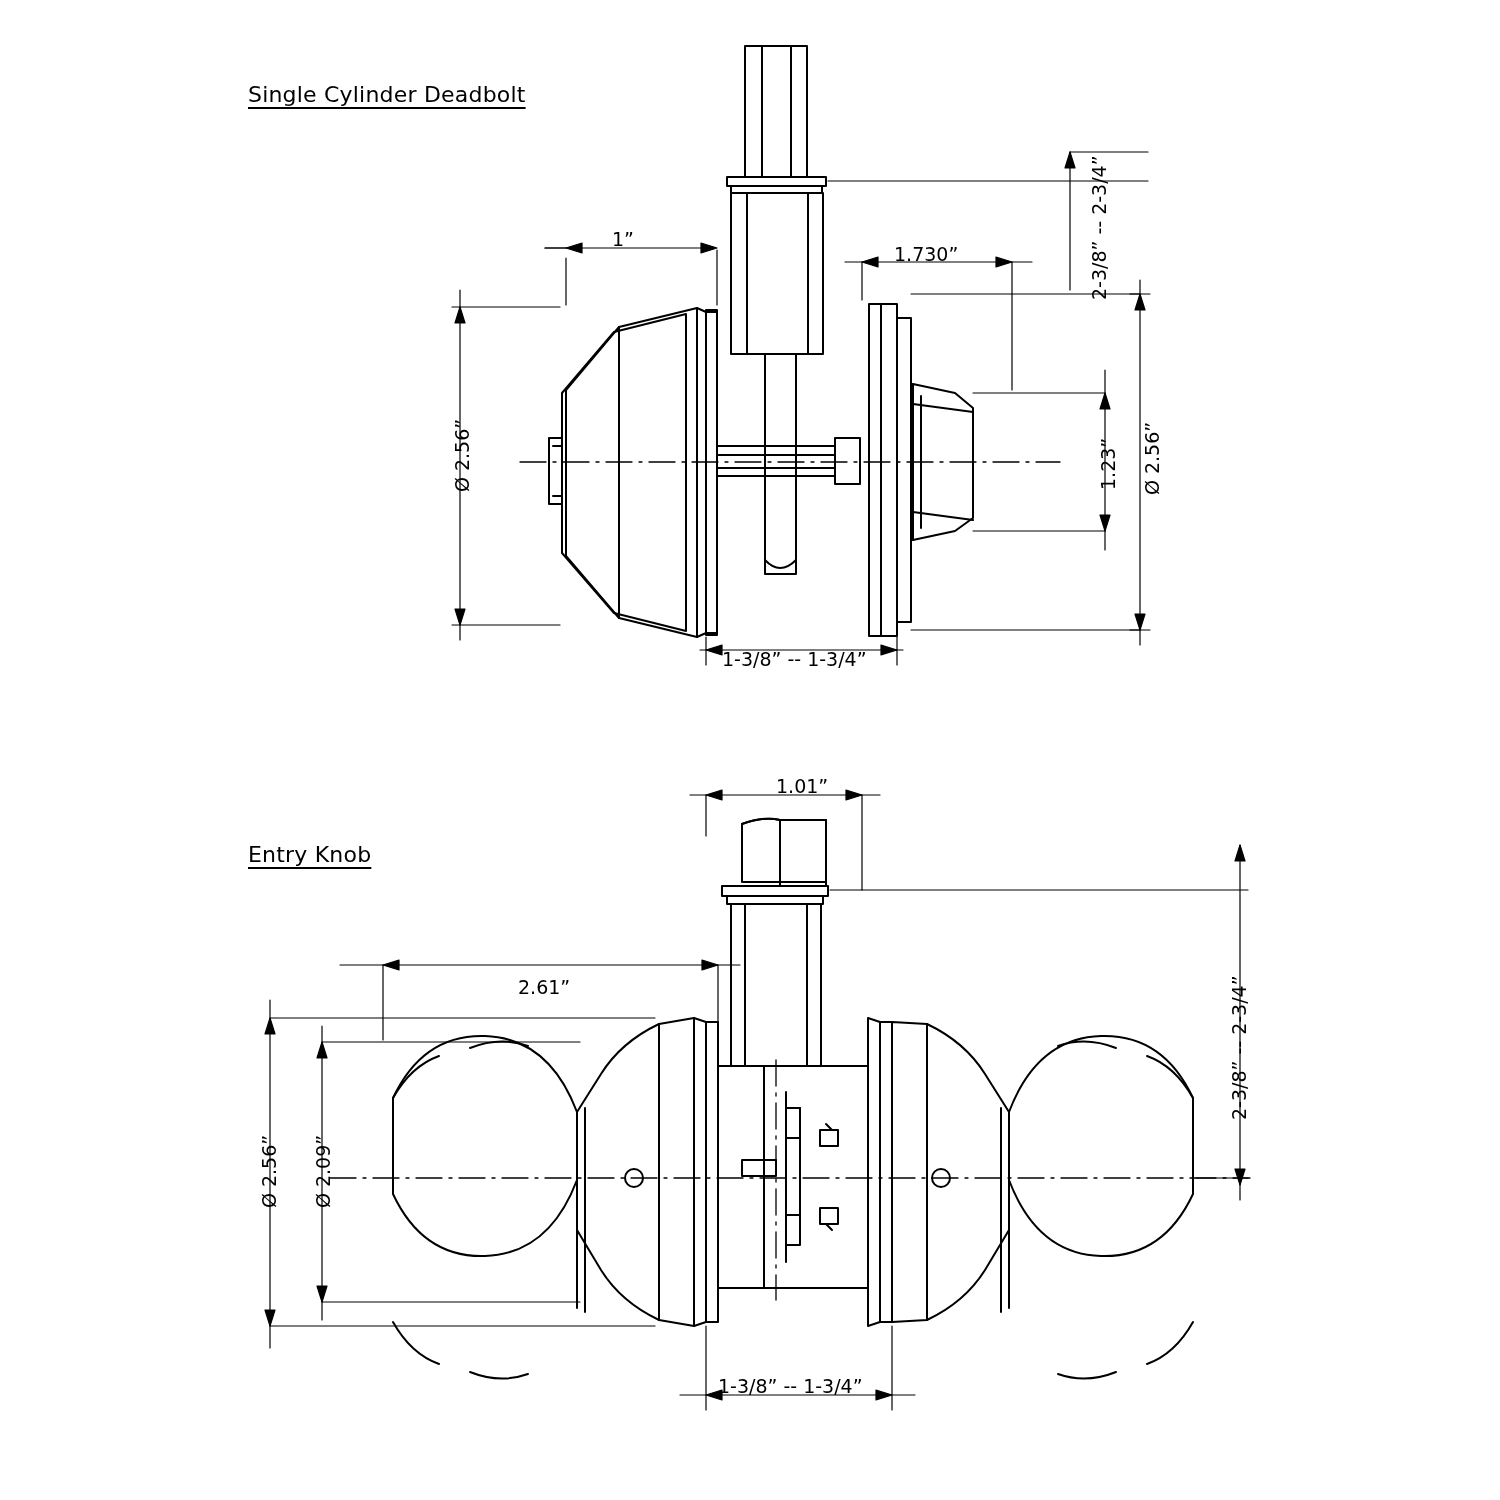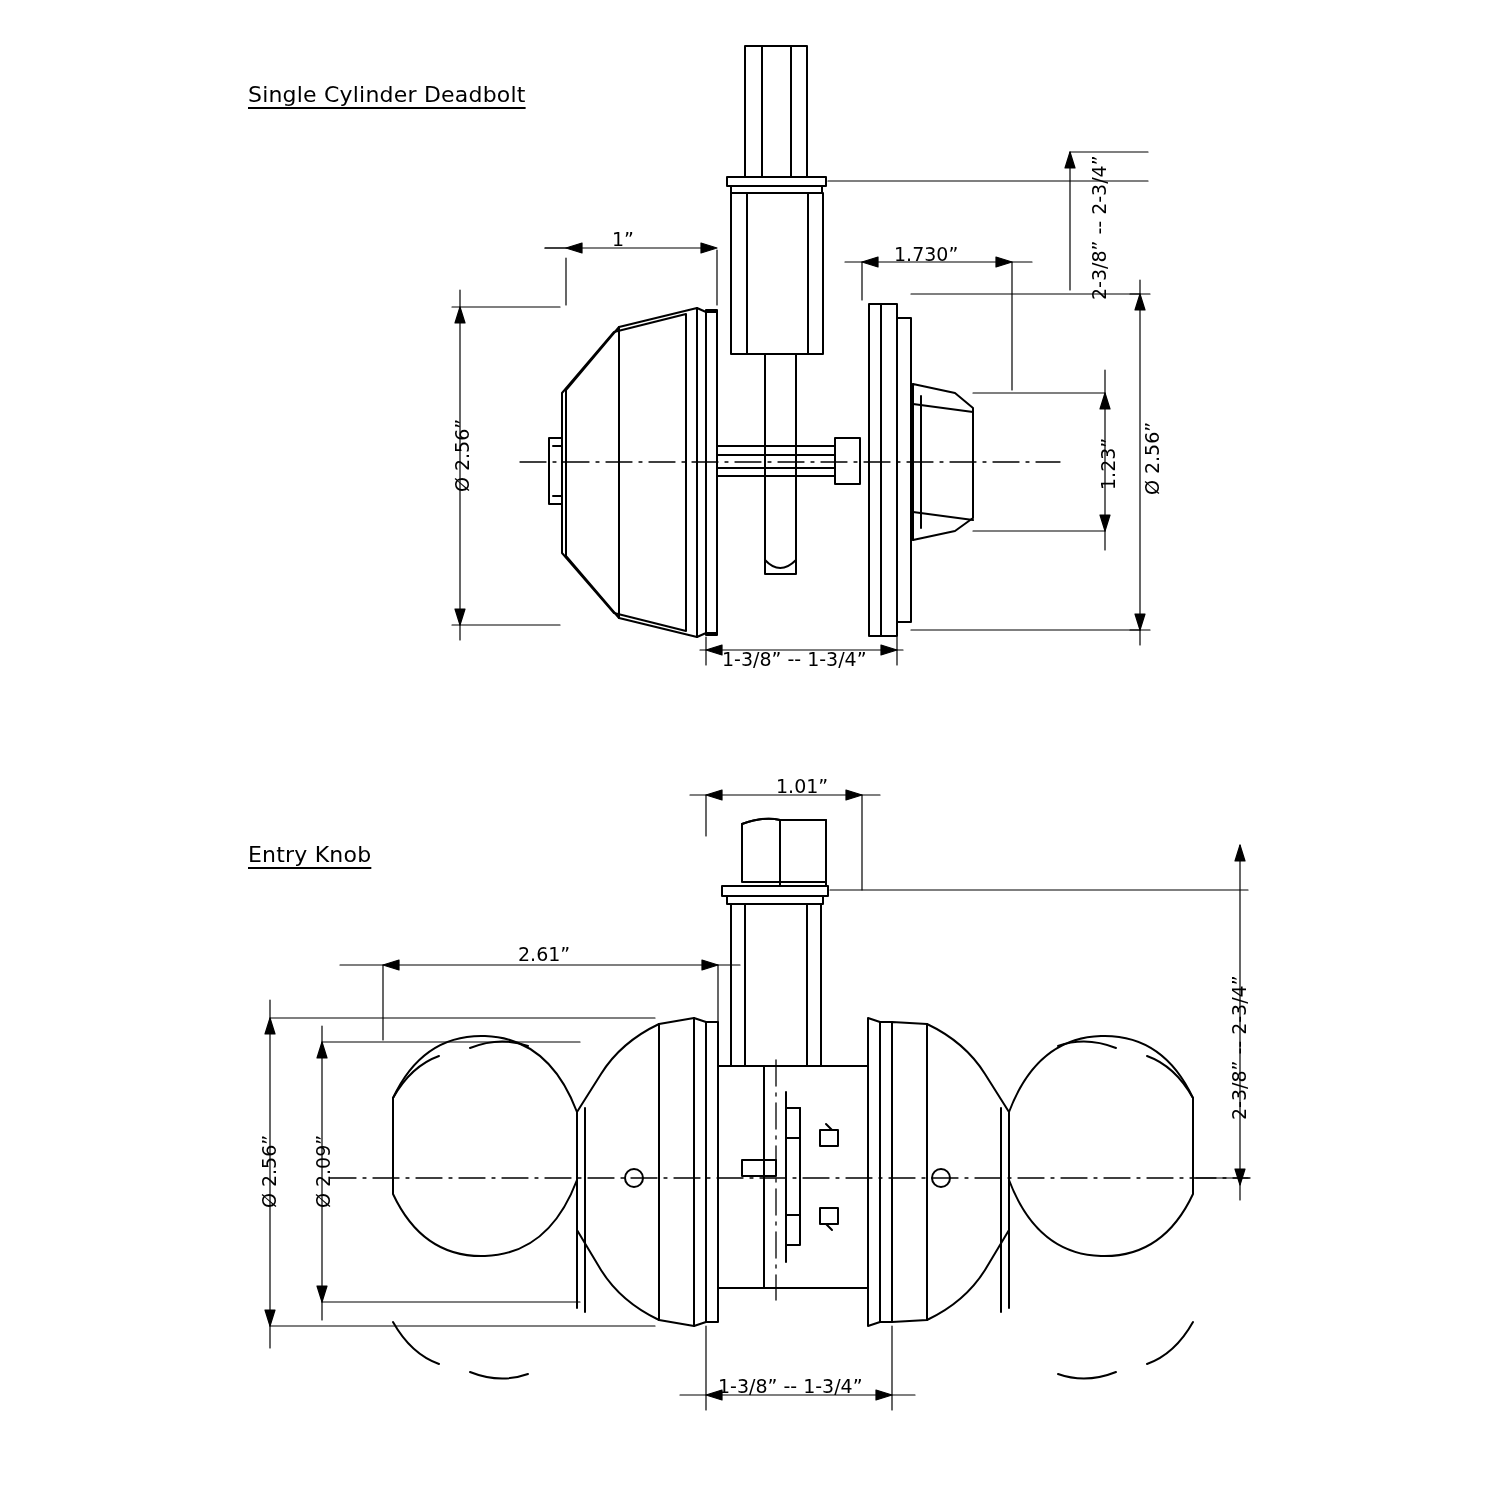"2.61”" div.dim { top: 943px -> 976px }
